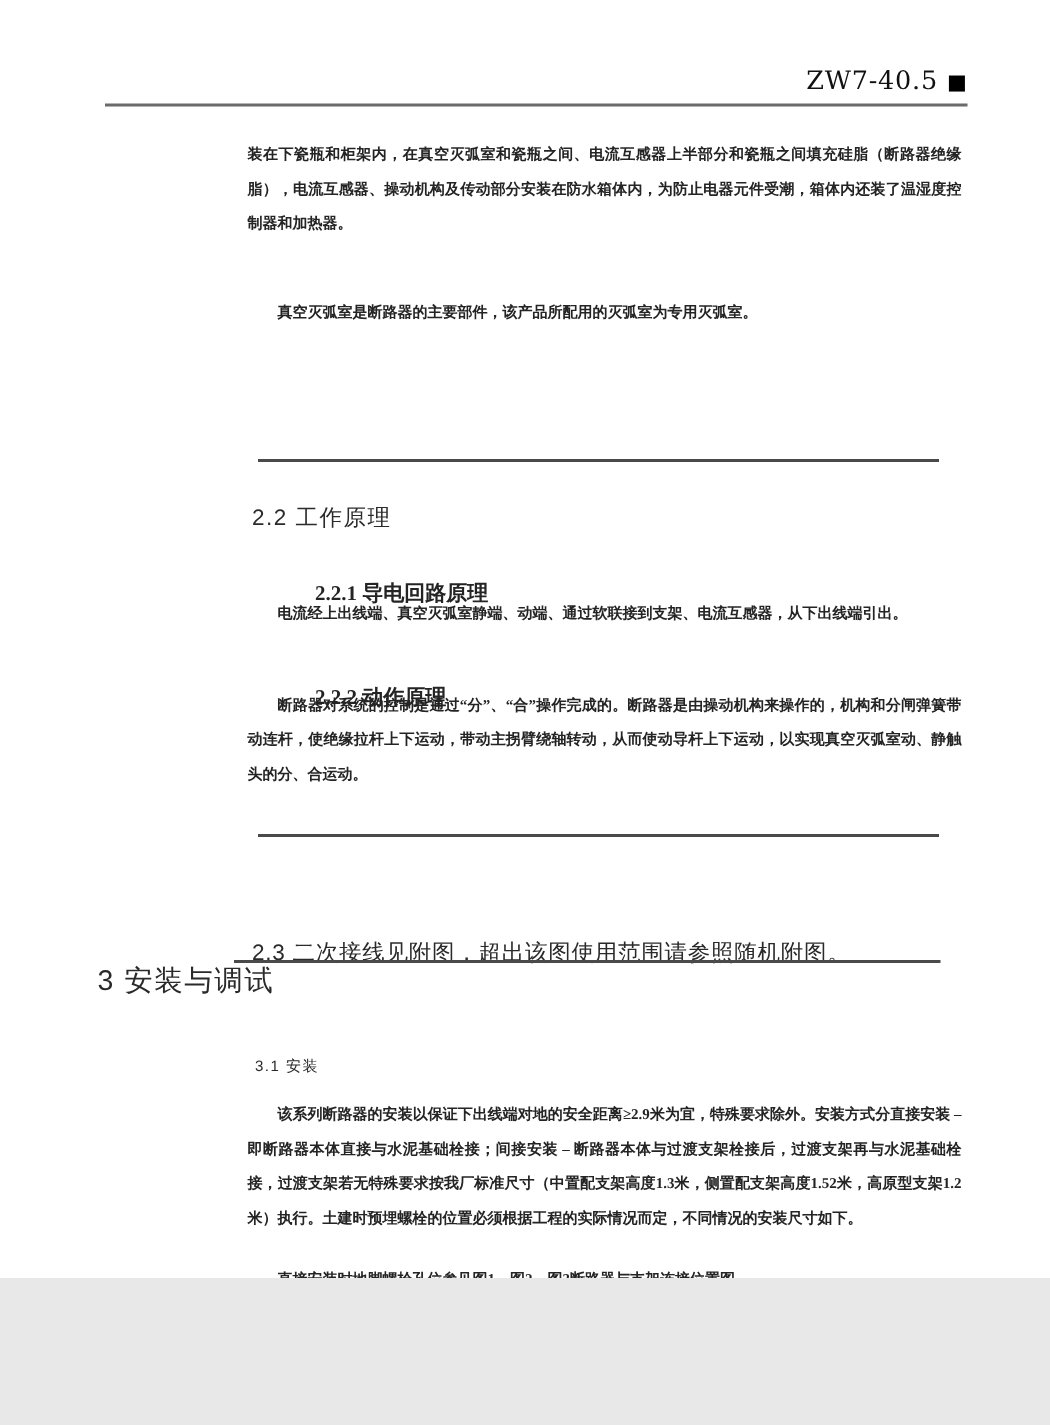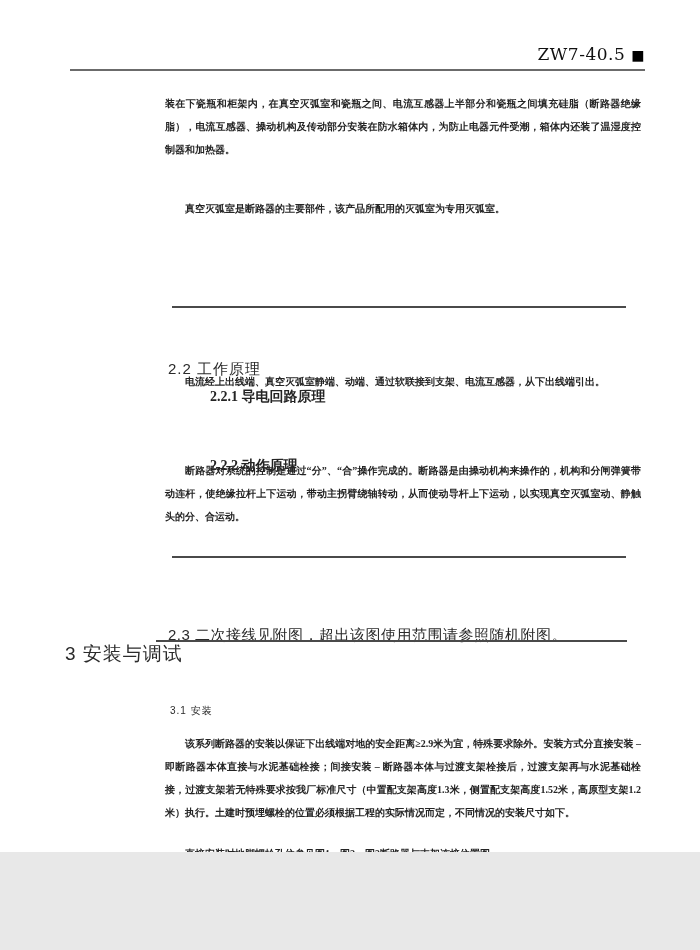"2.2 工作原理" .h22 { margin-top: 24px -> none }
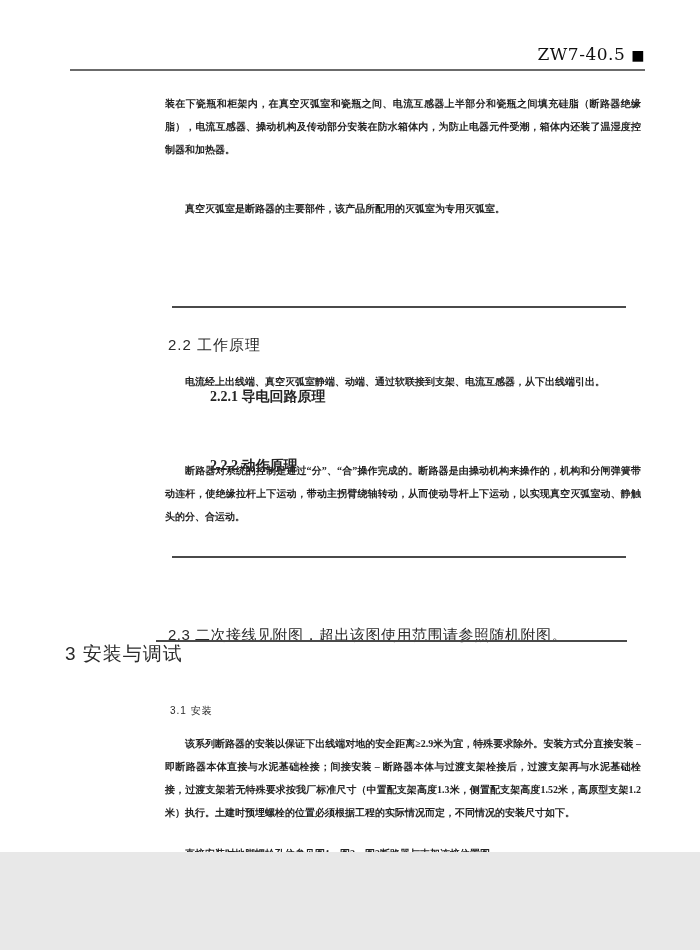"电流经上出线端、真空灭弧室静端、动端、通过软联接到支架、电流互感器，从下出线端引" #p221 { top: 370px -> 398px }
